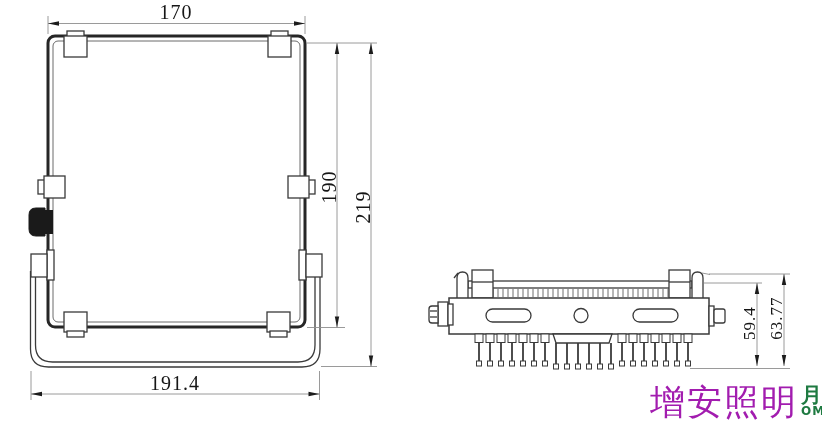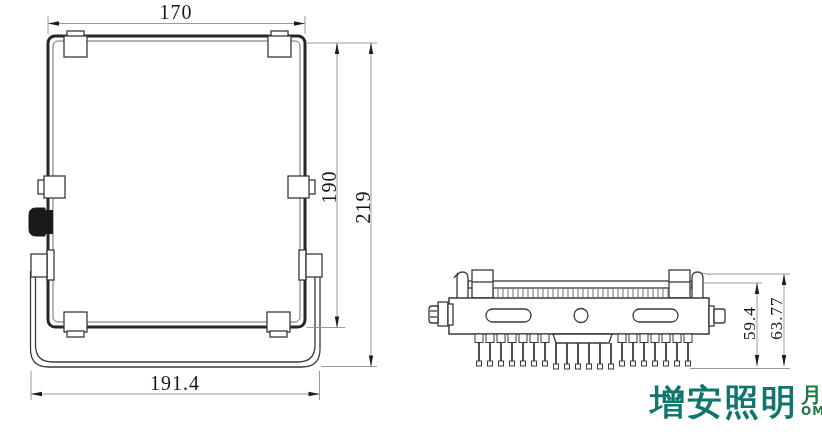"增安照明" .logo-main { color: #0f766e -> #a21caf; font-weight: 700 -> 400 }
